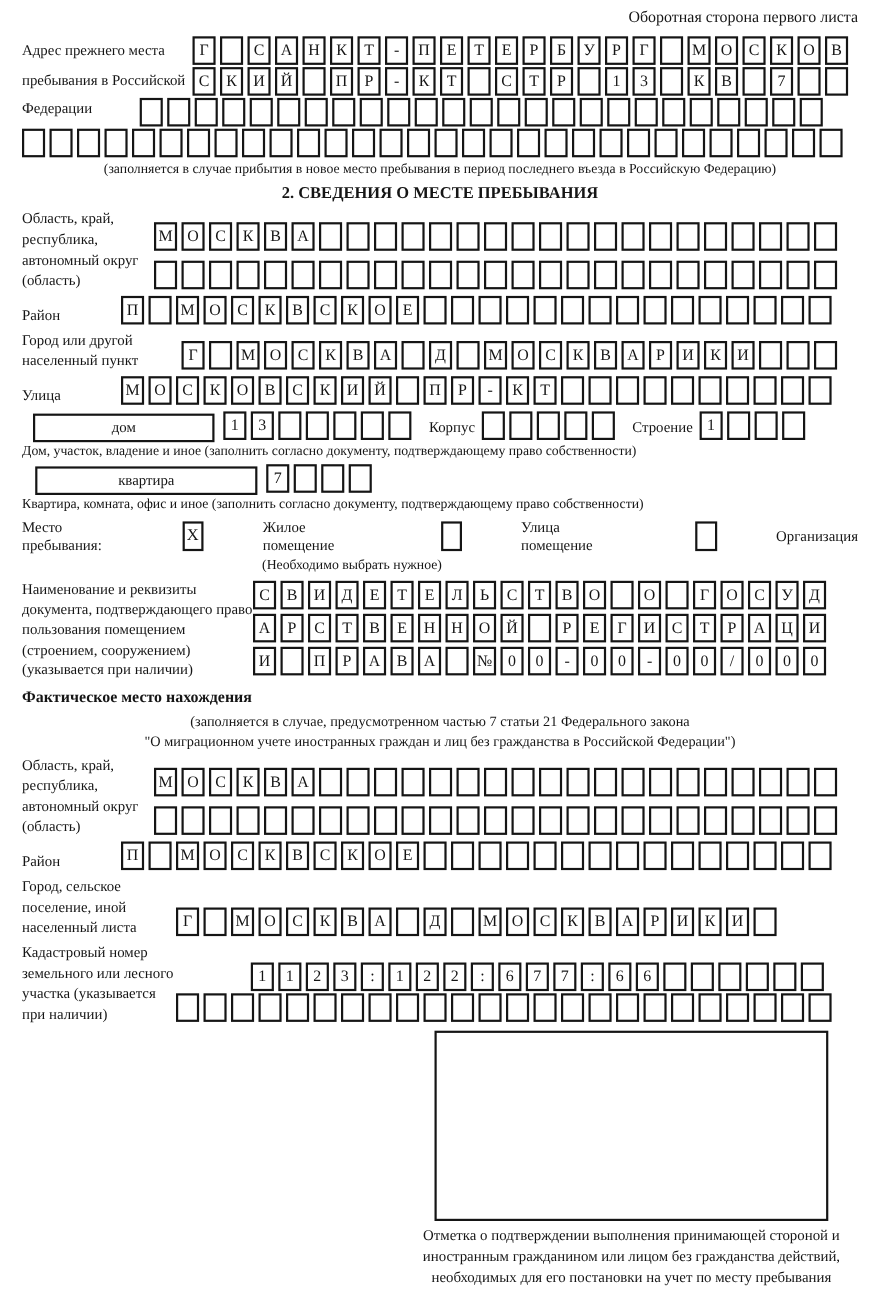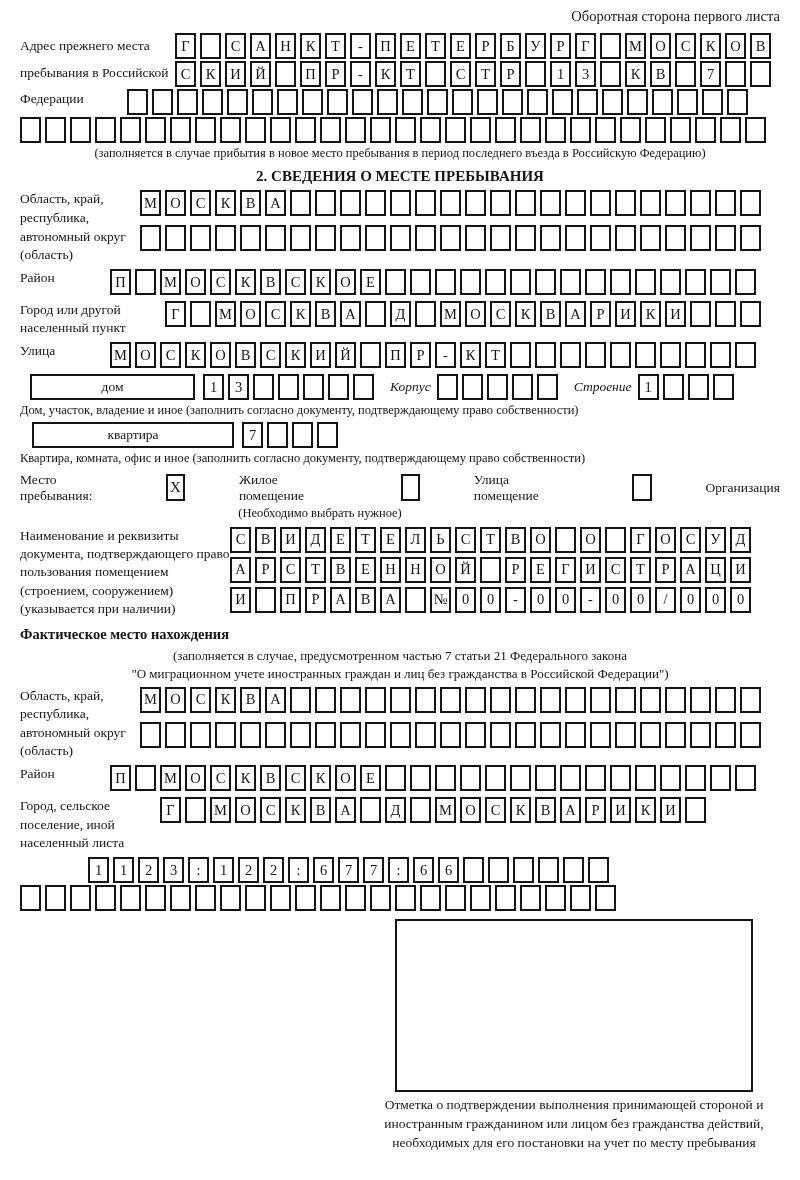"Область, край, республика, автономный" .frow { align-items: flex-start -> flex-end }
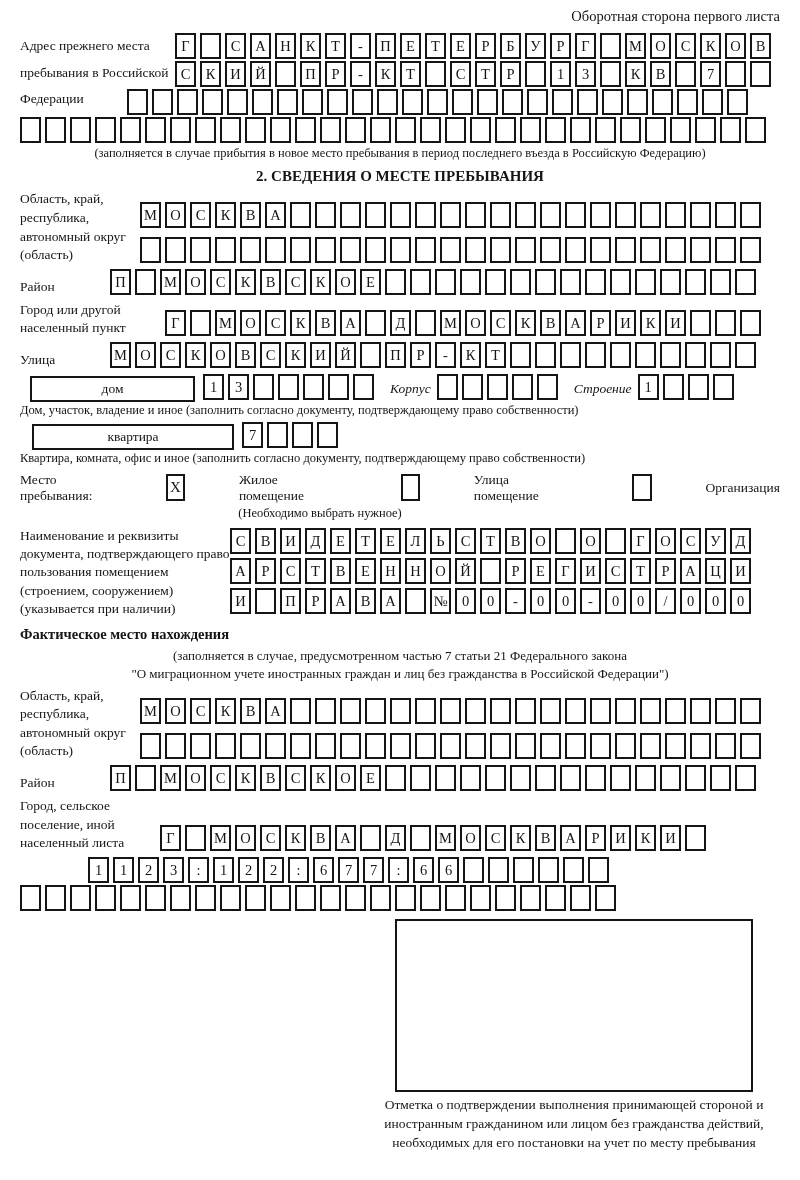"Корпус" .inl-lbl { font-style: italic -> none }
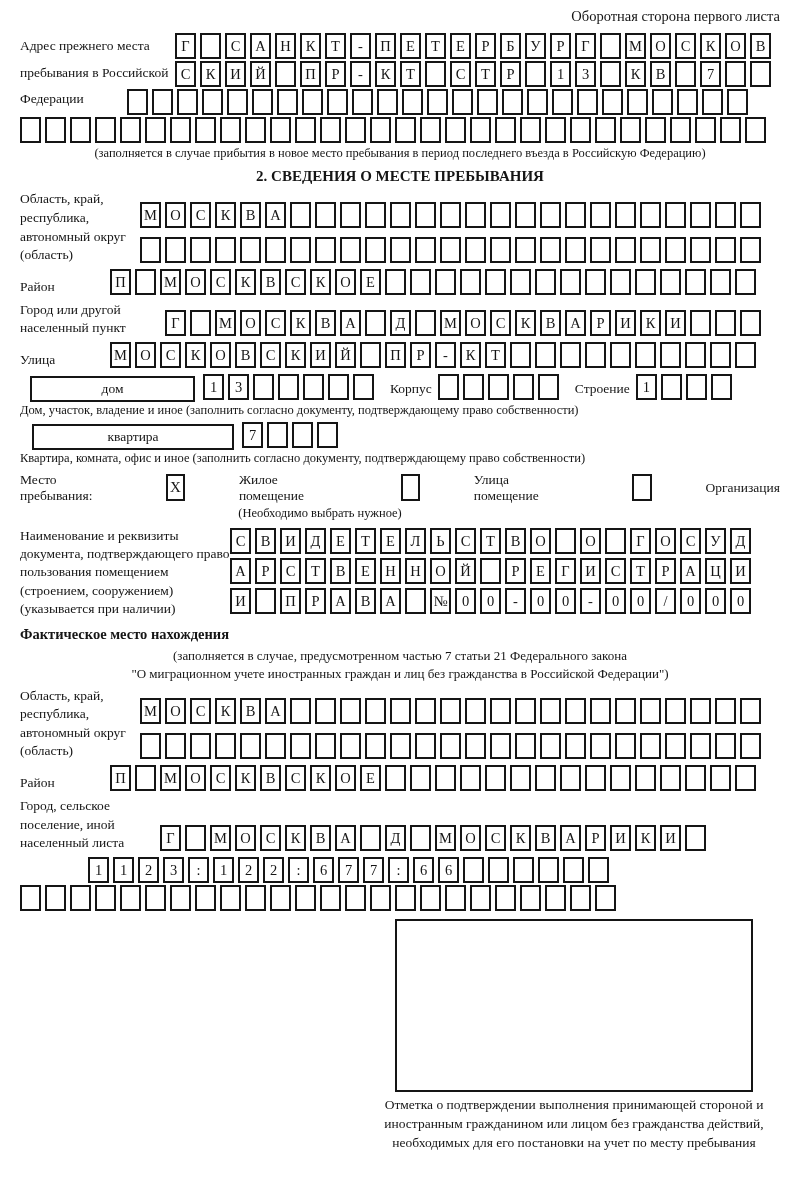"Кадастровый номер земельного или лесного" div.flabel { html: none -> <div>Кадастровый номер земельного или лесного участка (указывается при наличии)</div> }
